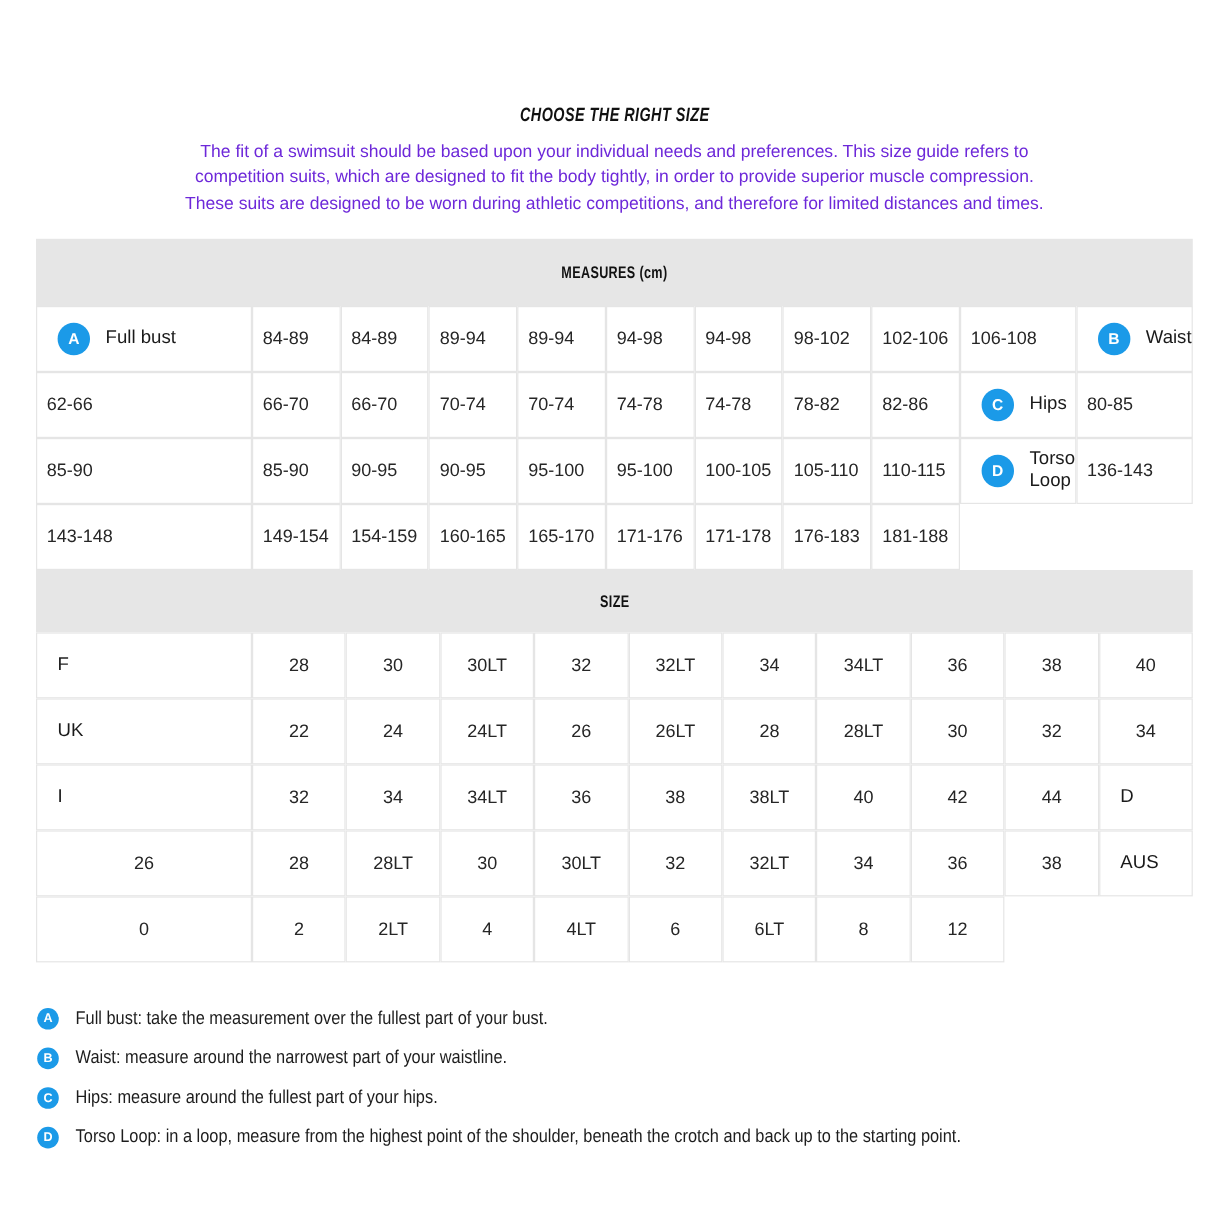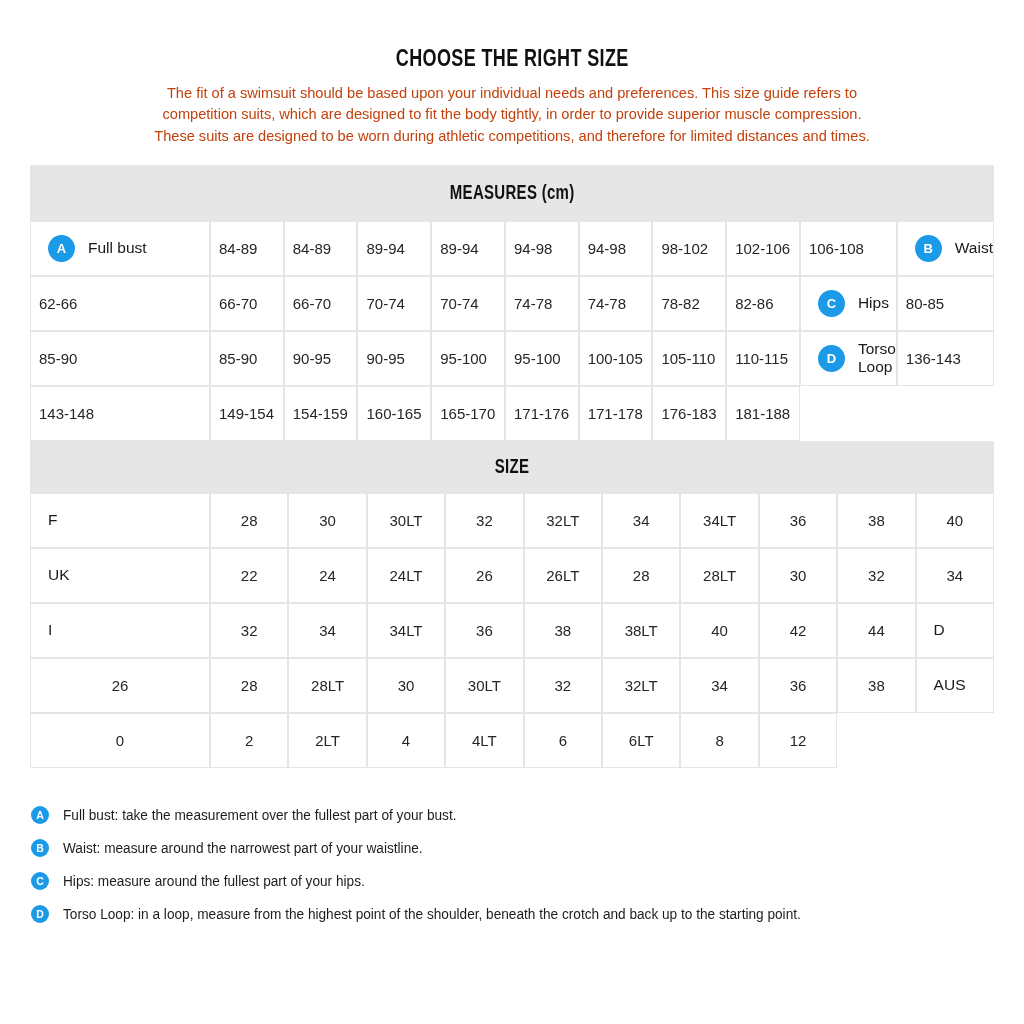"CHOOSE THE RIGHT SIZE" .title { font-size: 24px -> 16px; font-style: none -> italic; padding-top: 44px -> 88px }
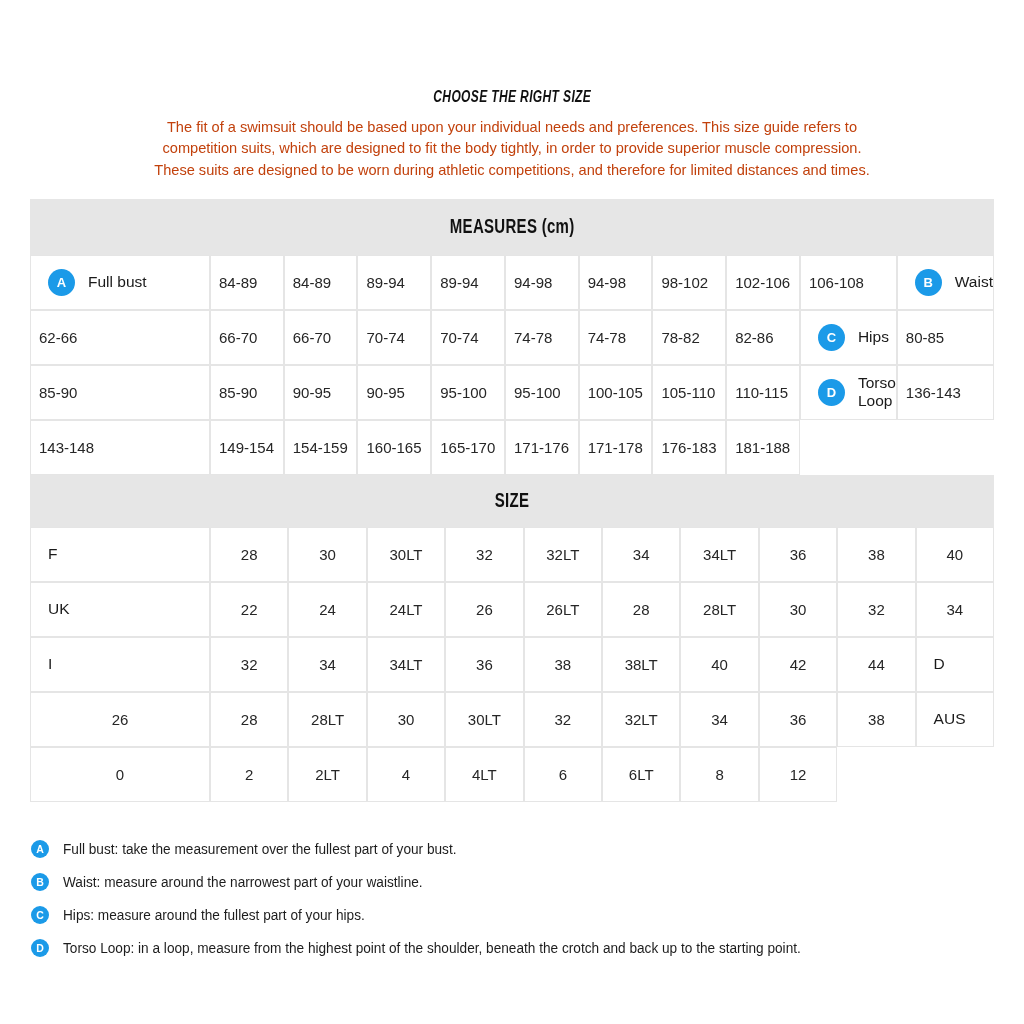"The fit of a swimsuit" .intro { color: #c2410c -> #6d28d9 }
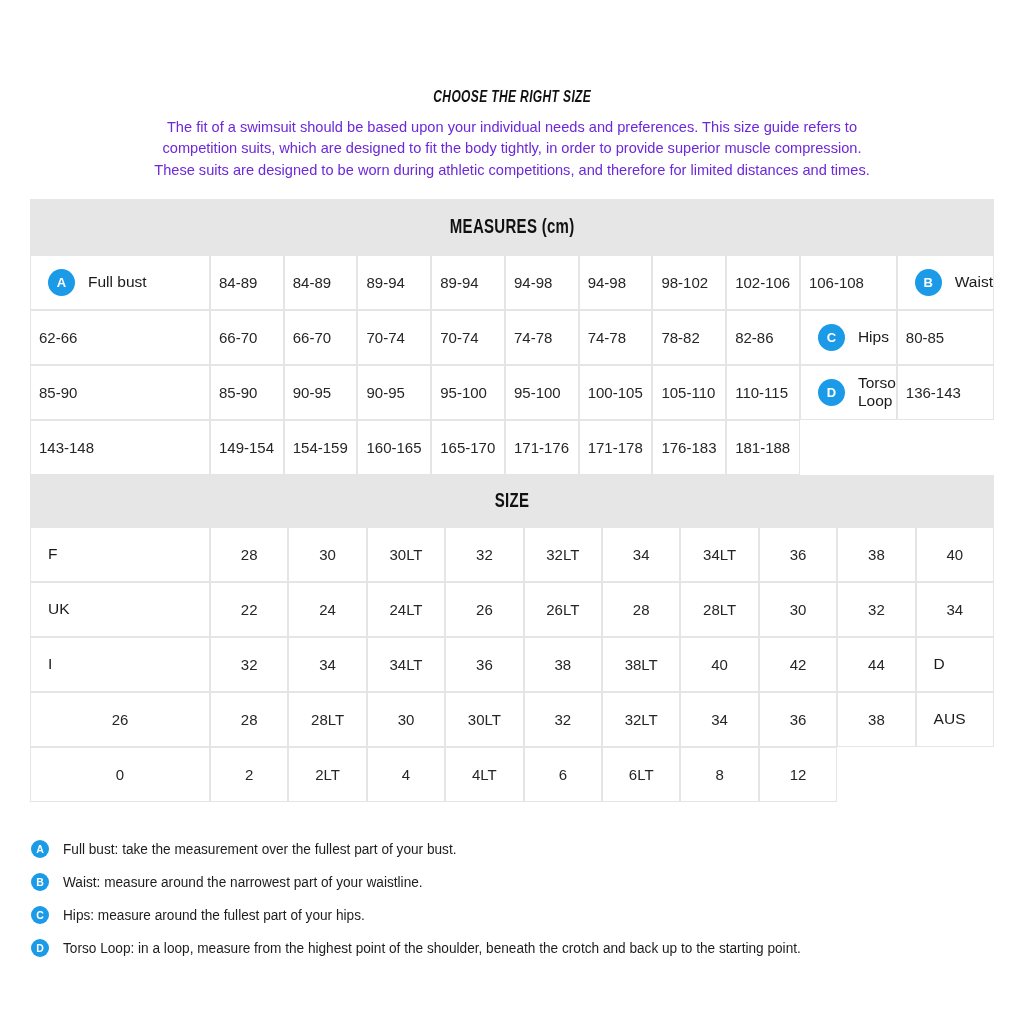"MEASURES (cm)" .band-label { font-size: 20px -> 14px }
